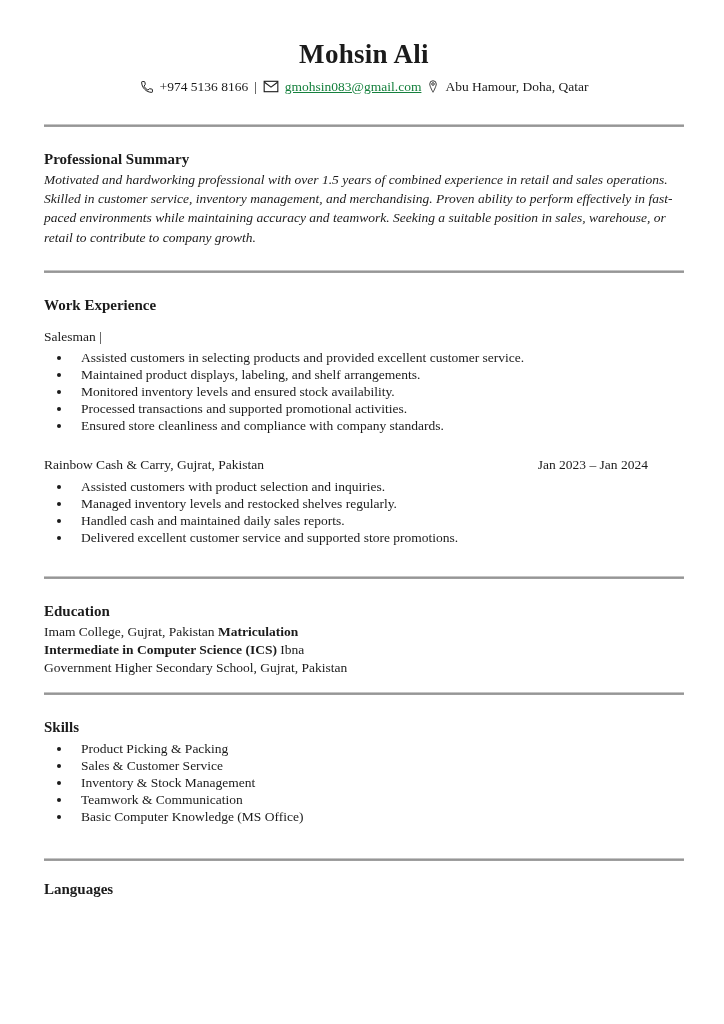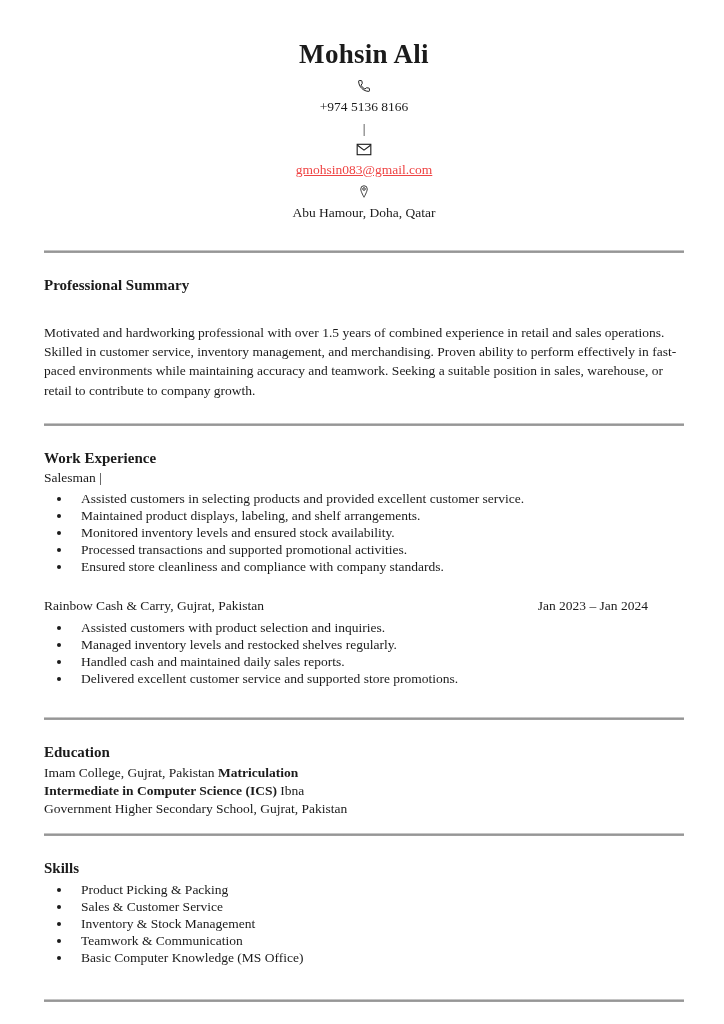"+974 5136 8166" .contact { flex-direction: column -> none }
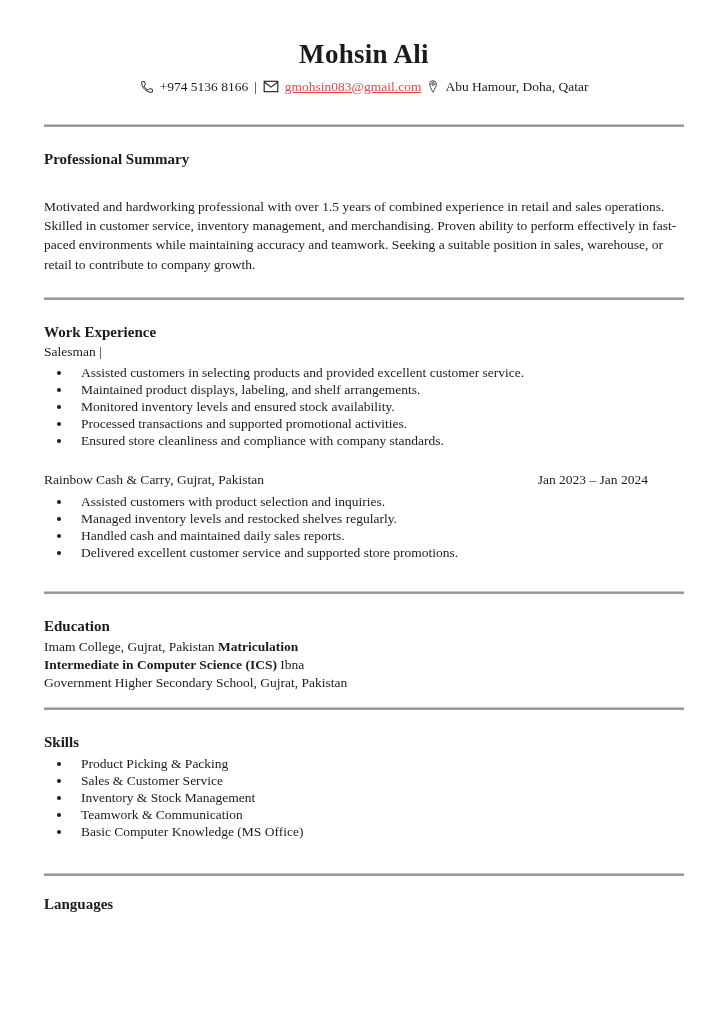"gmohsin083@gmail.com" .contact a { color: #ef4444 -> #15803d }
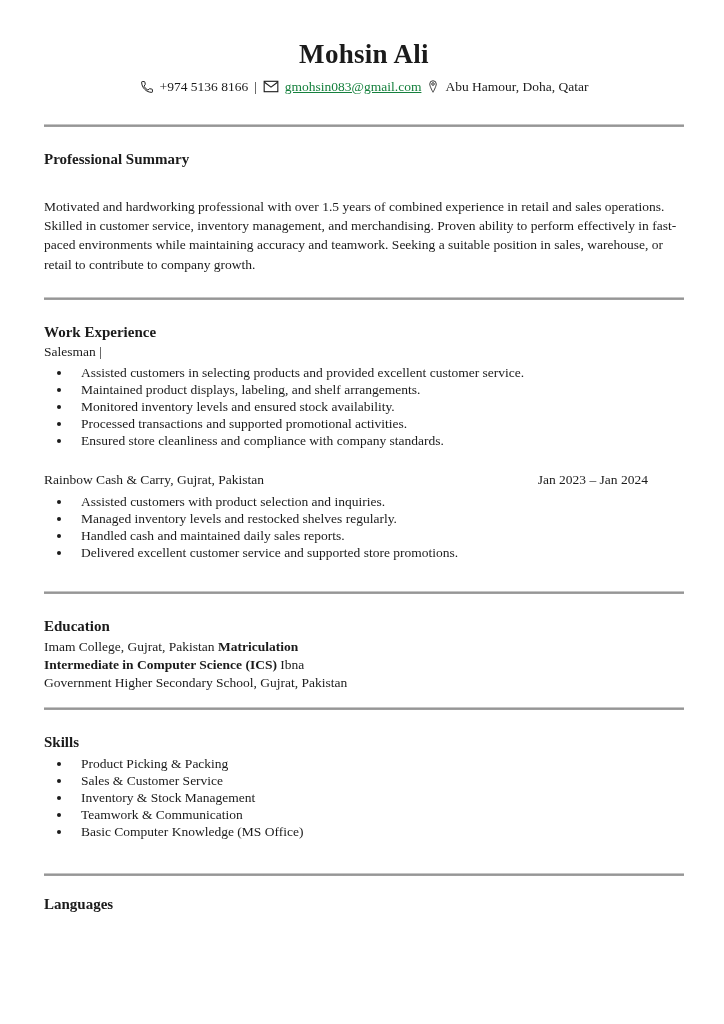"Motivated and hardworking professional" .summary-text { font-style: none -> italic; margin-top: 29px -> 2px }
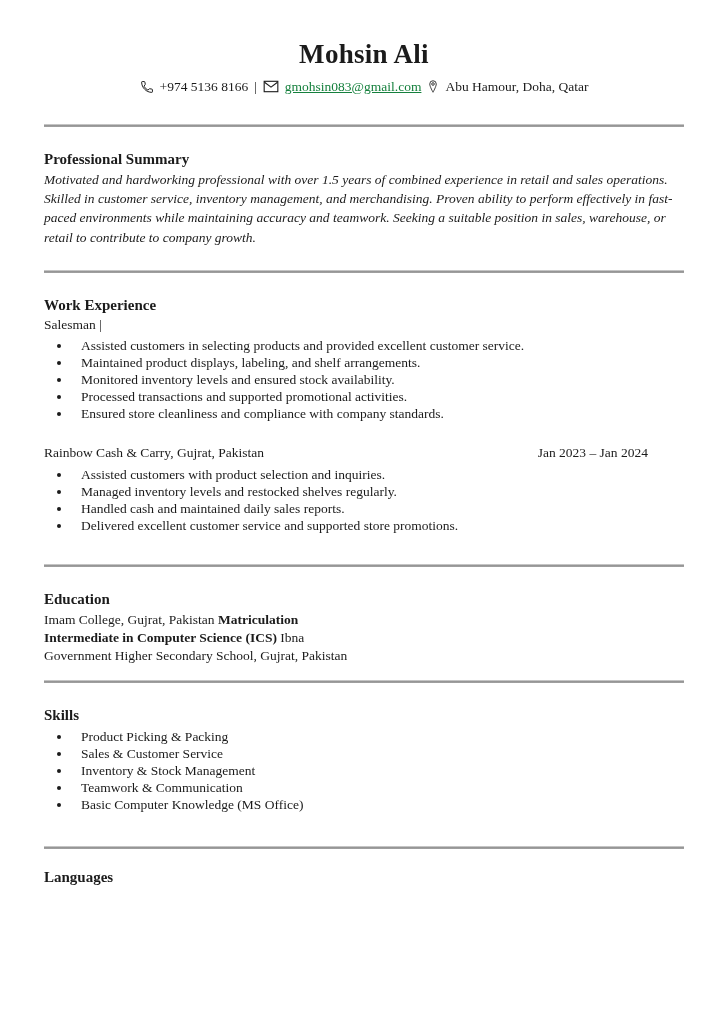"Salesman |" .job-title { margin-top: 2px -> 14px }
